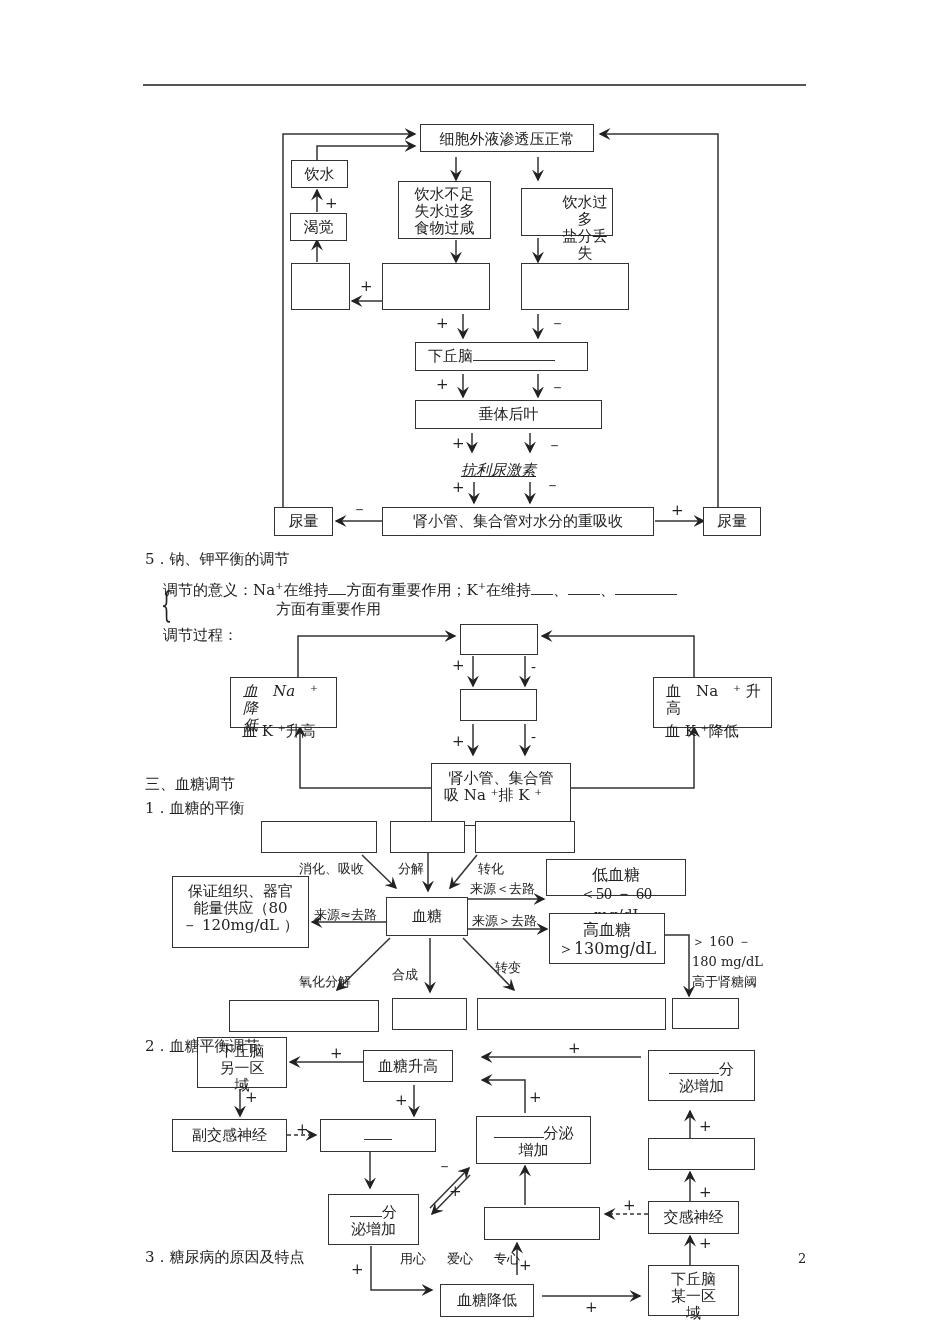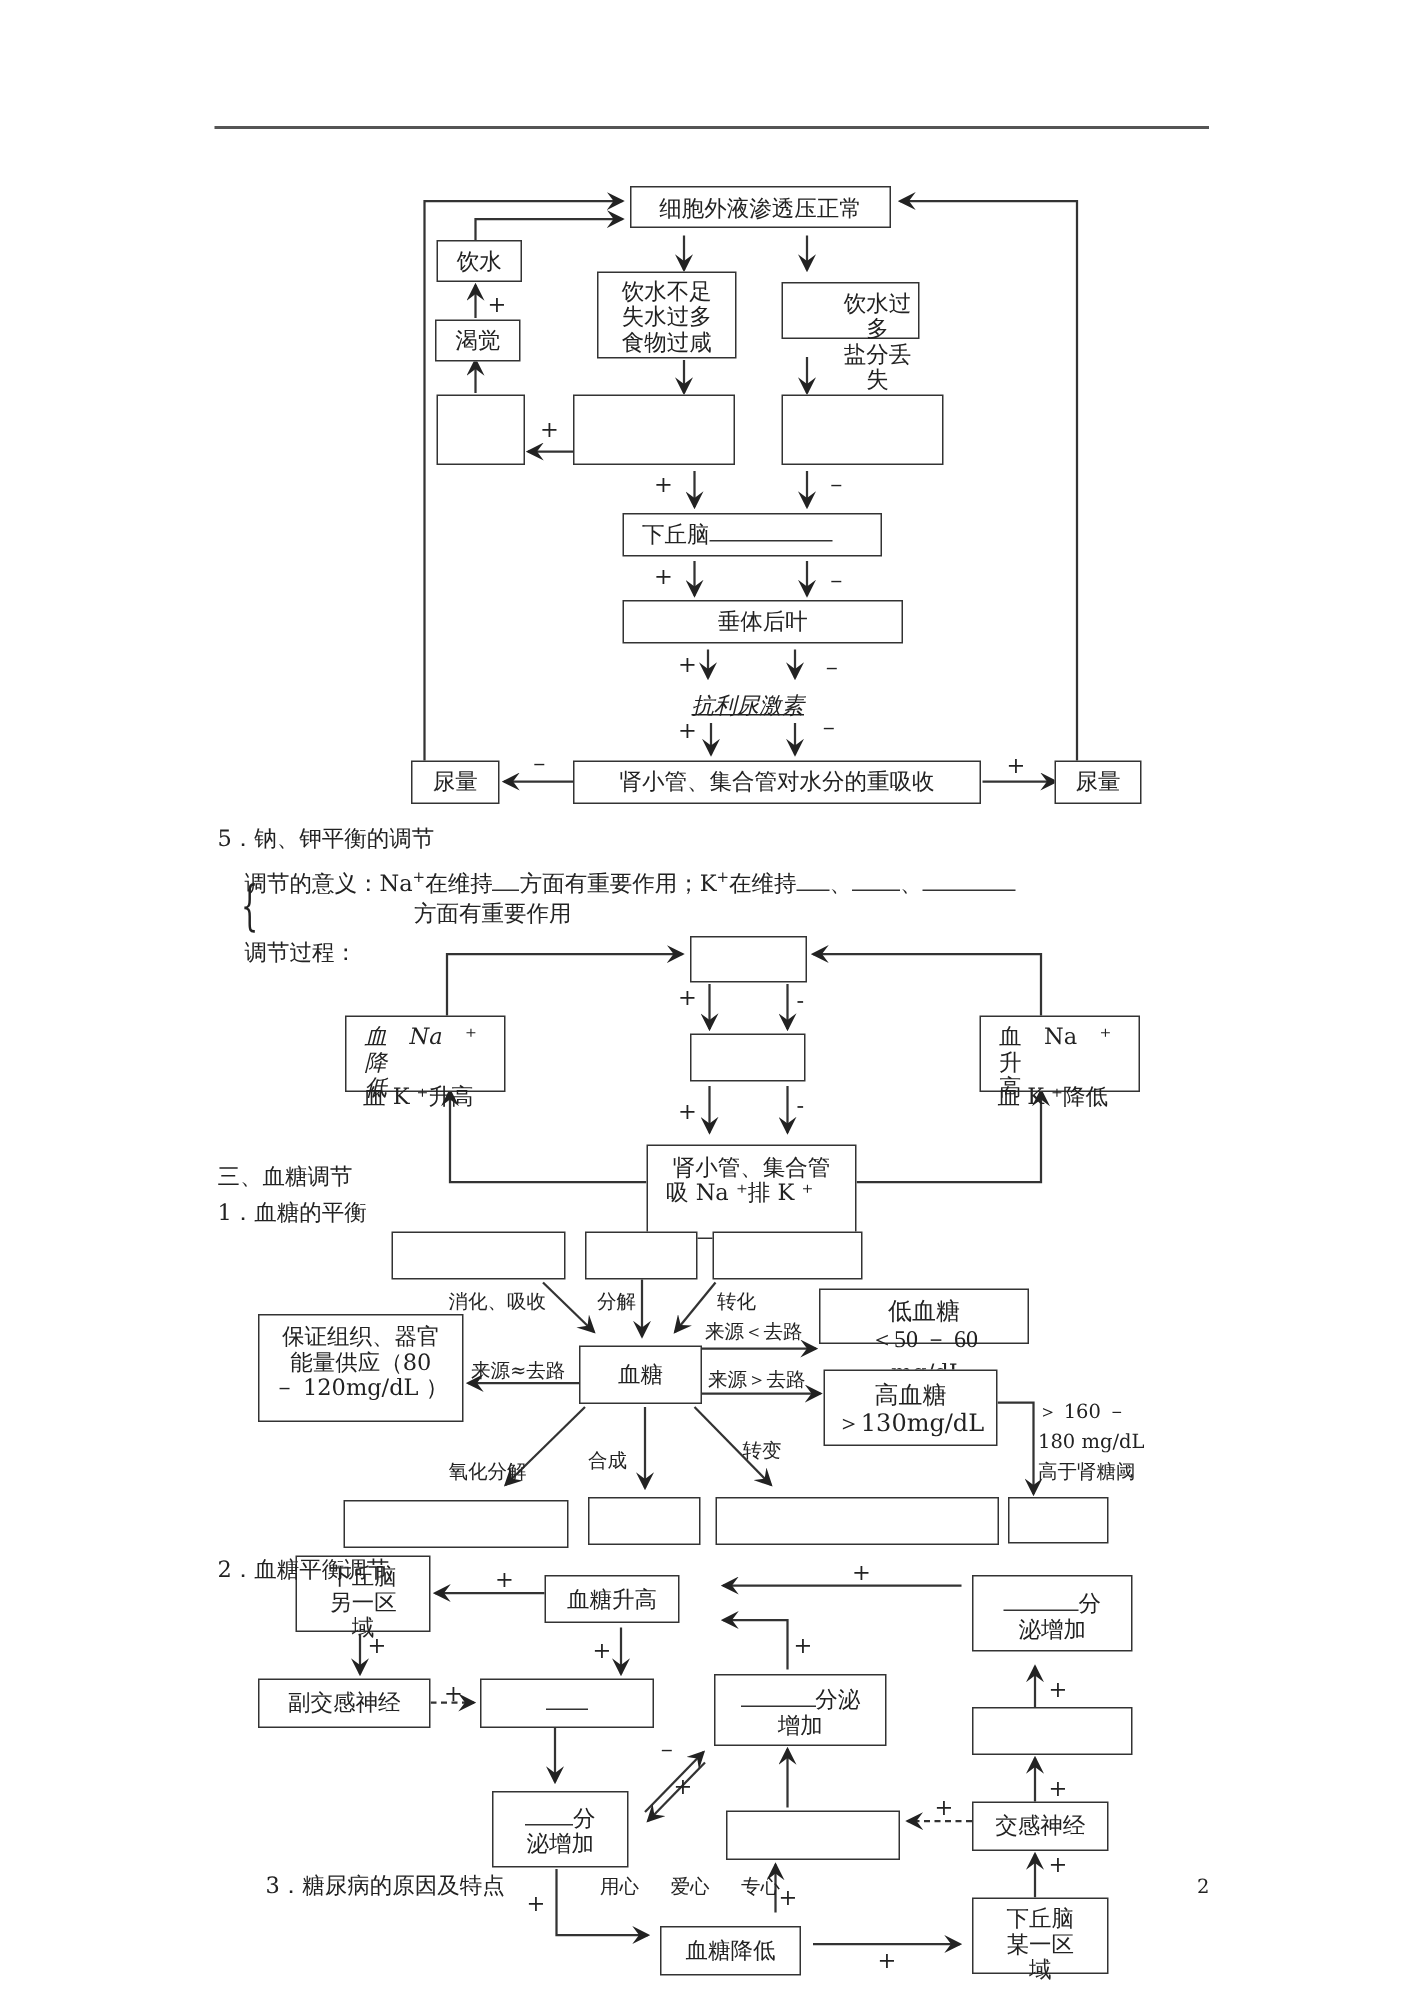"饮水过多" div.box { height: 38px -> 48px }
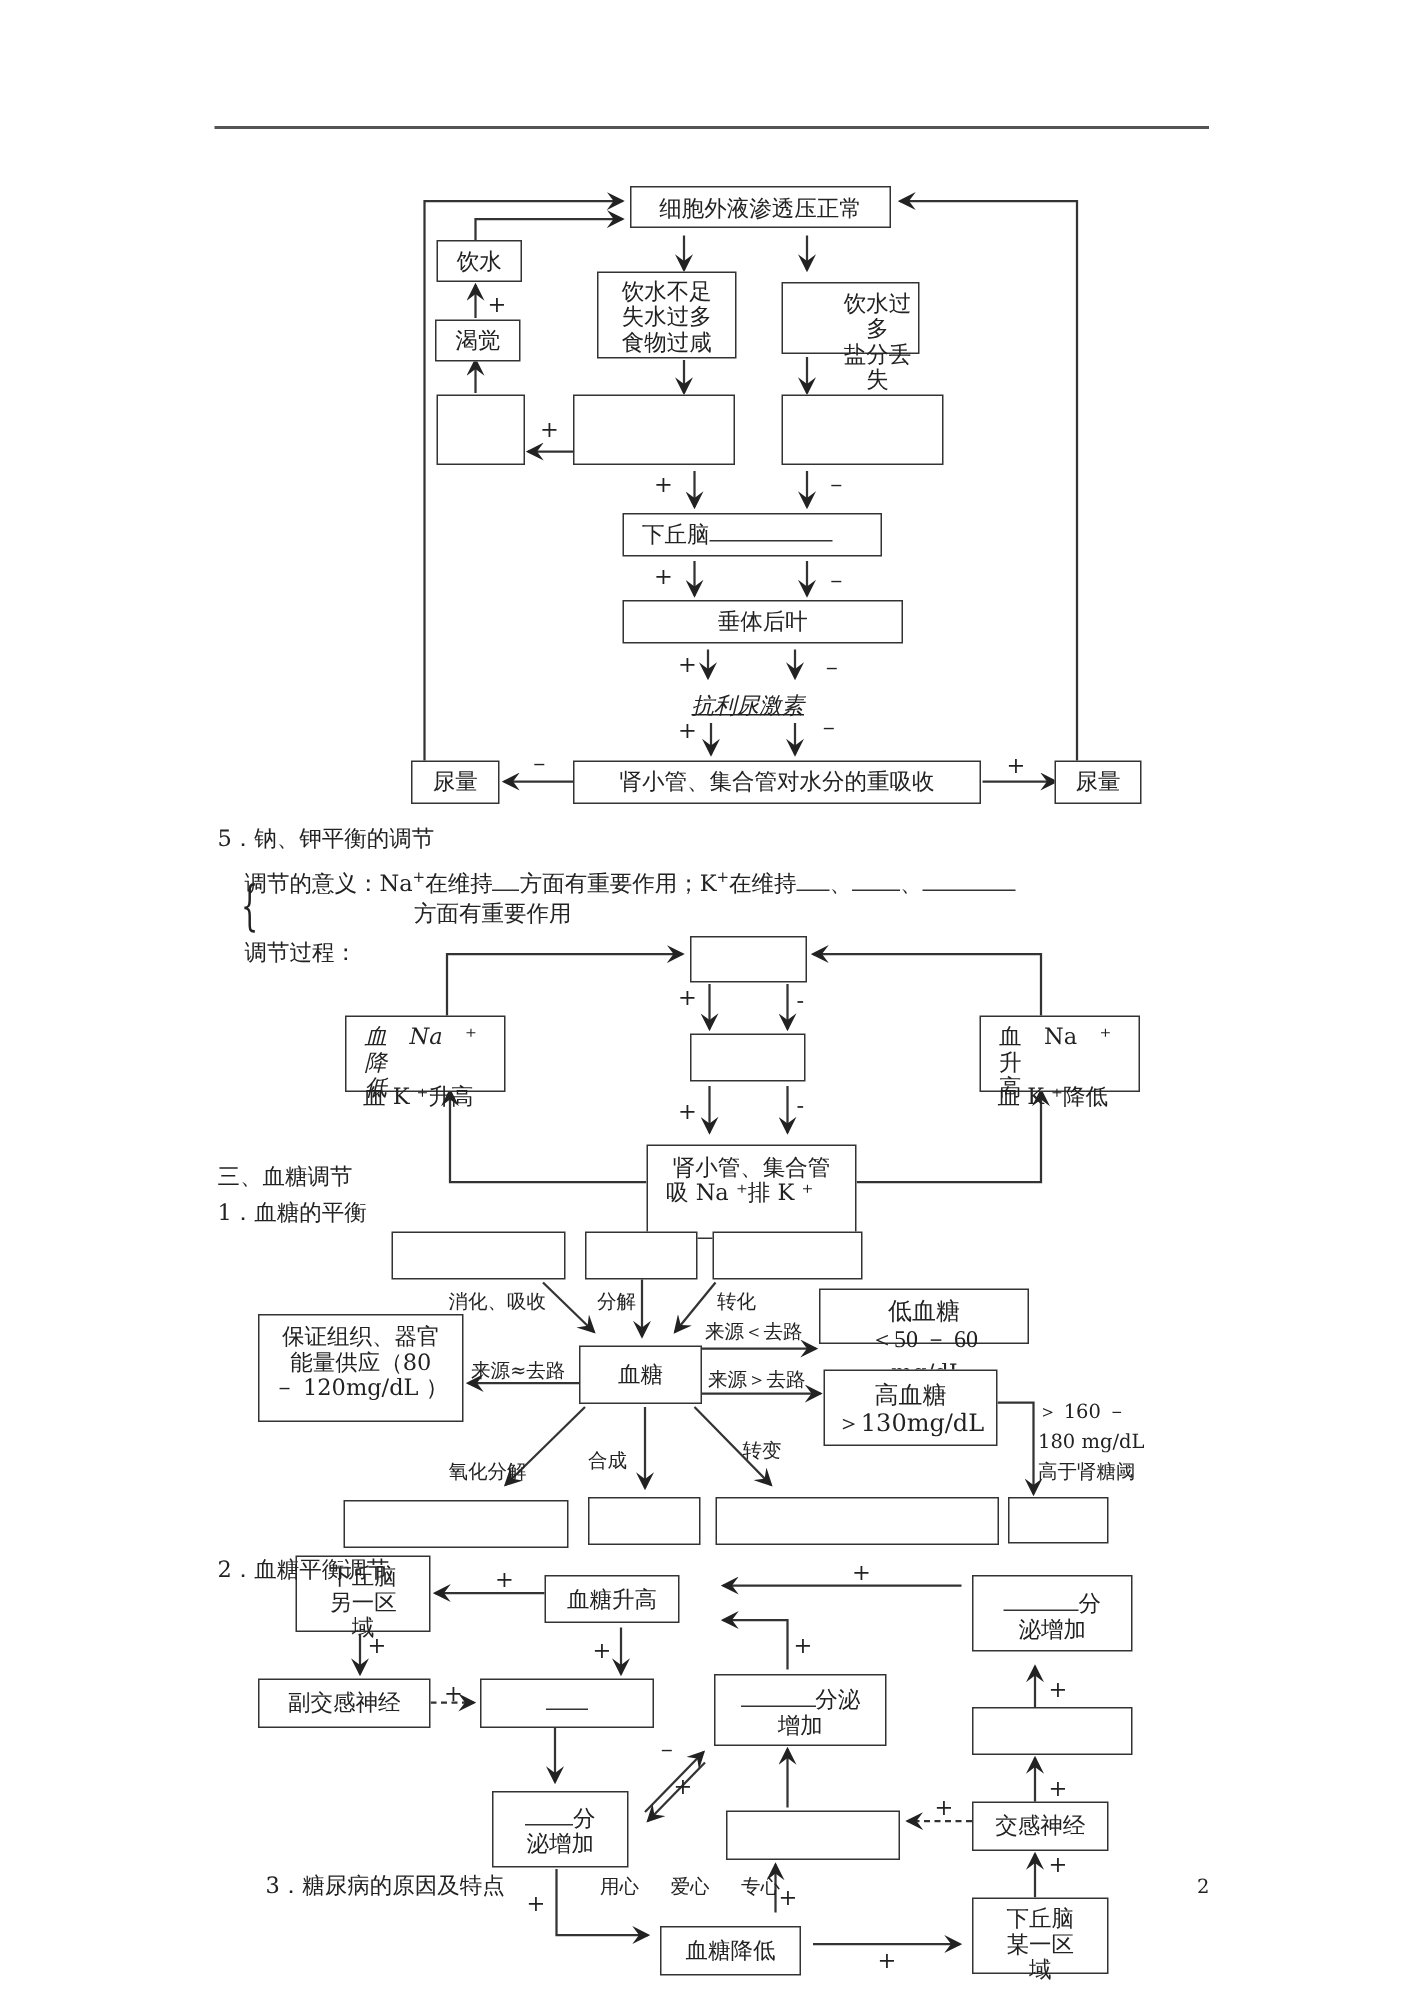"血 Na ⁺ 升" div.box { width: 107px -> 119px }
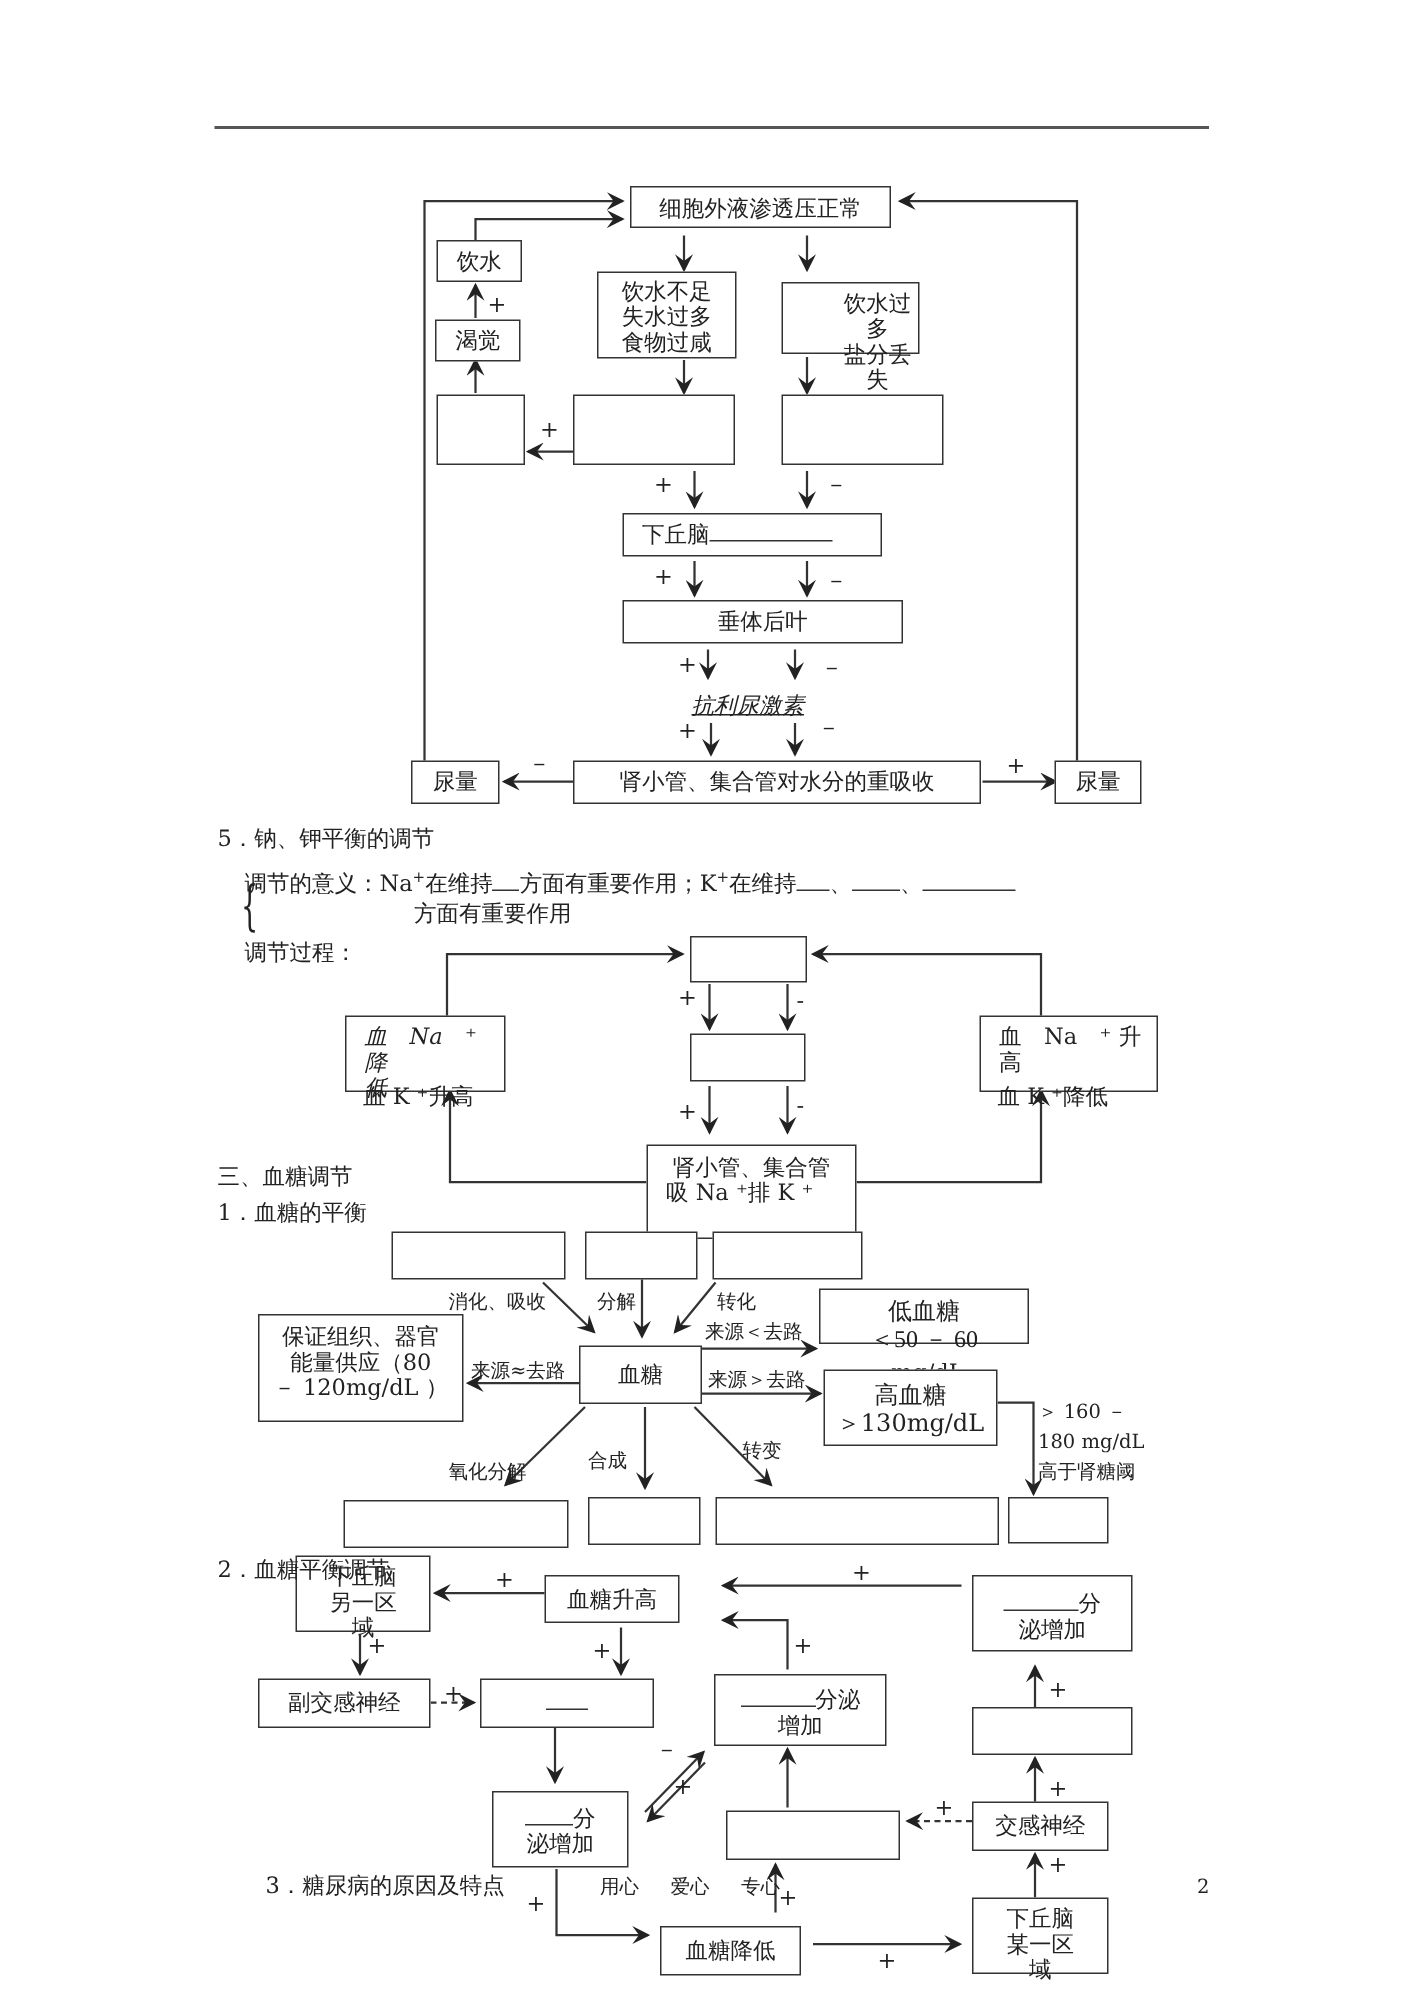"3．糖尿病的原因及特点" div.txt { margin-left: 32px -> none }
